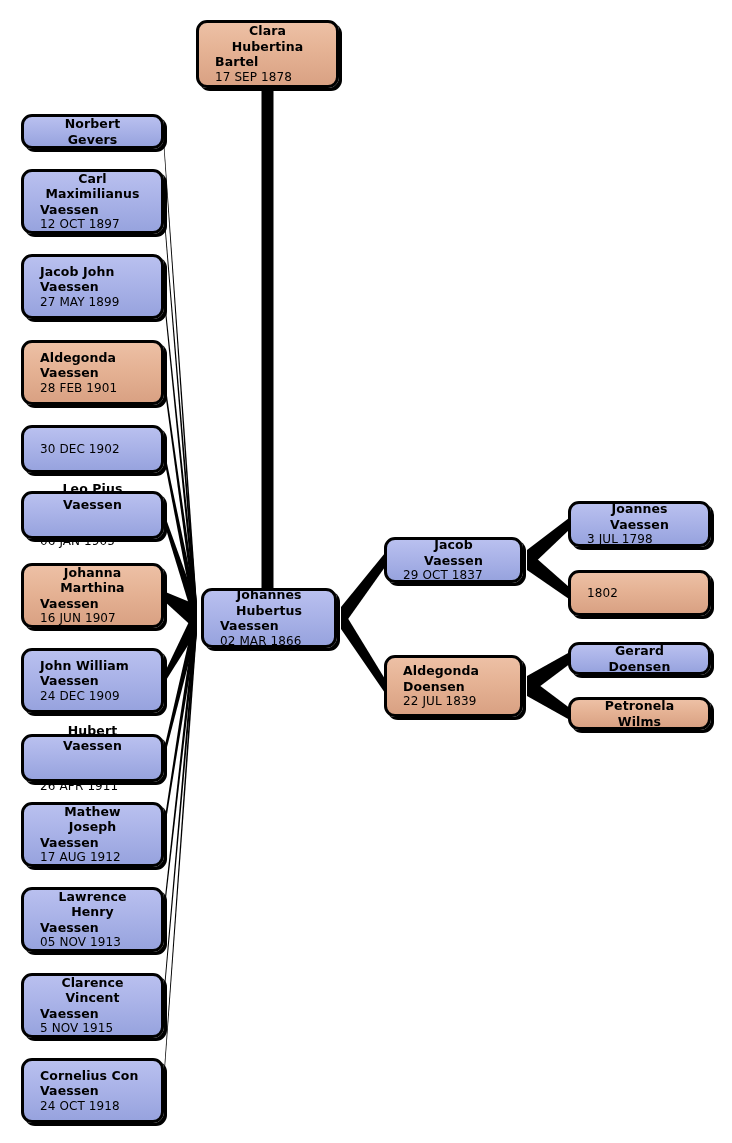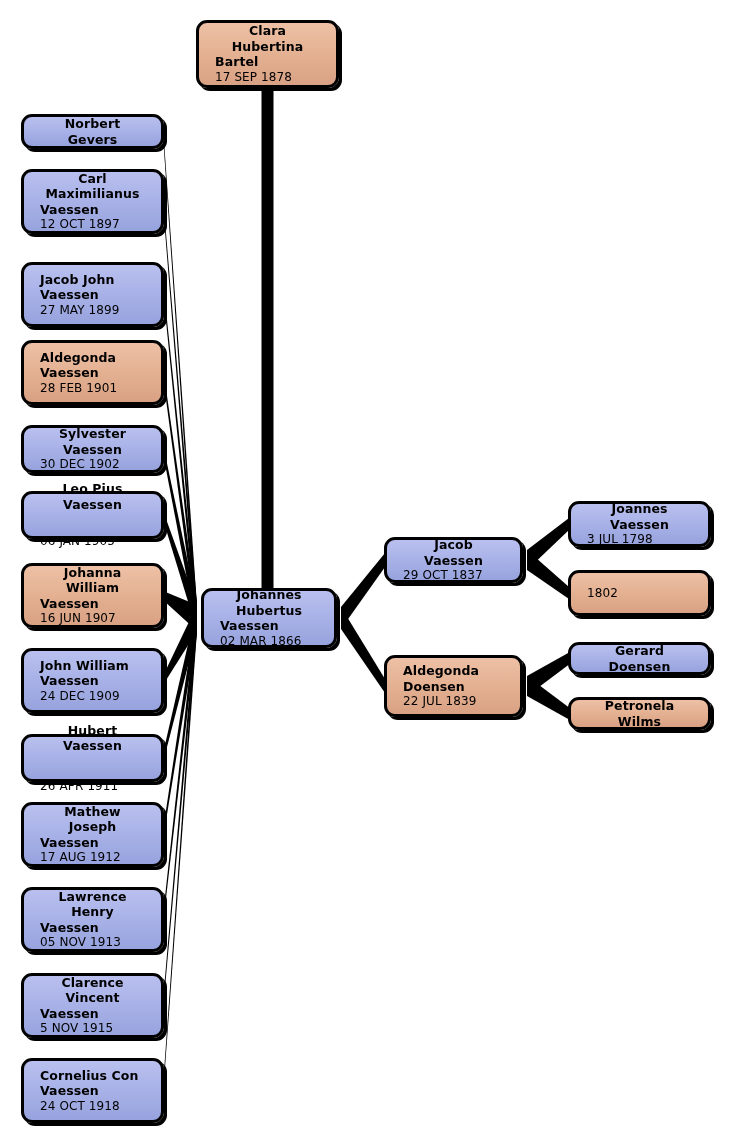"Jacob John" div.node { margin-top: 8px -> none }
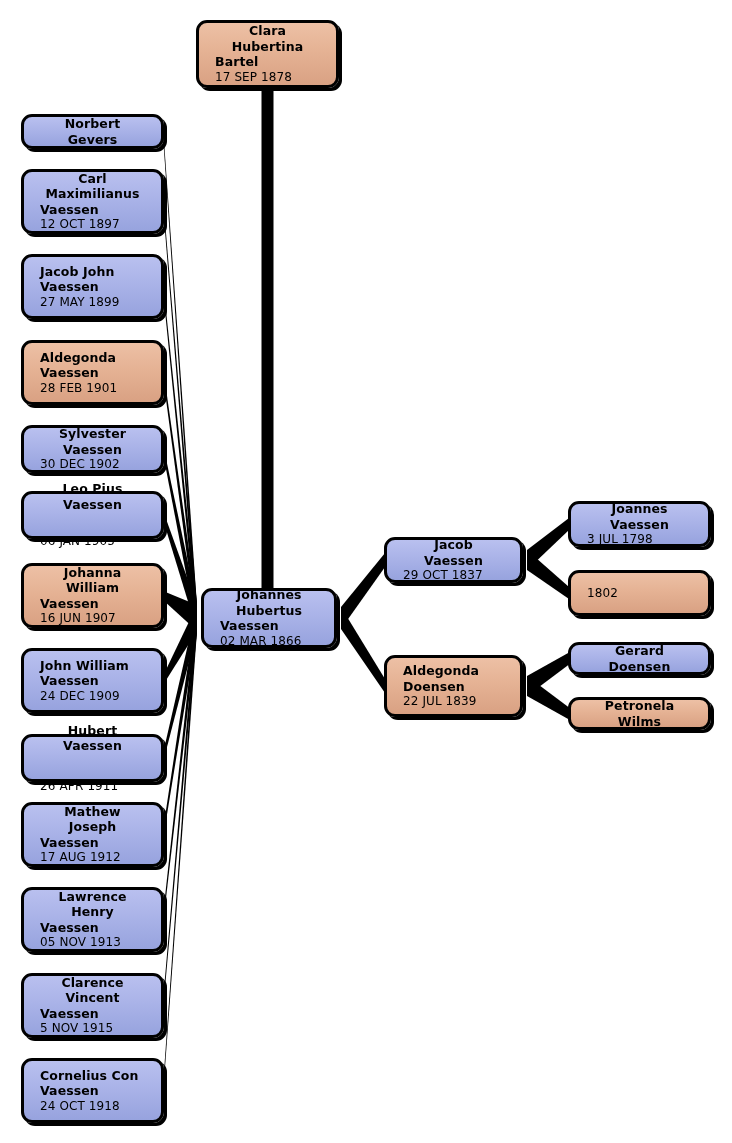"Sylvester Vaessen" div.nm { html: <div>Sylvester Vaessen</div> -> none }
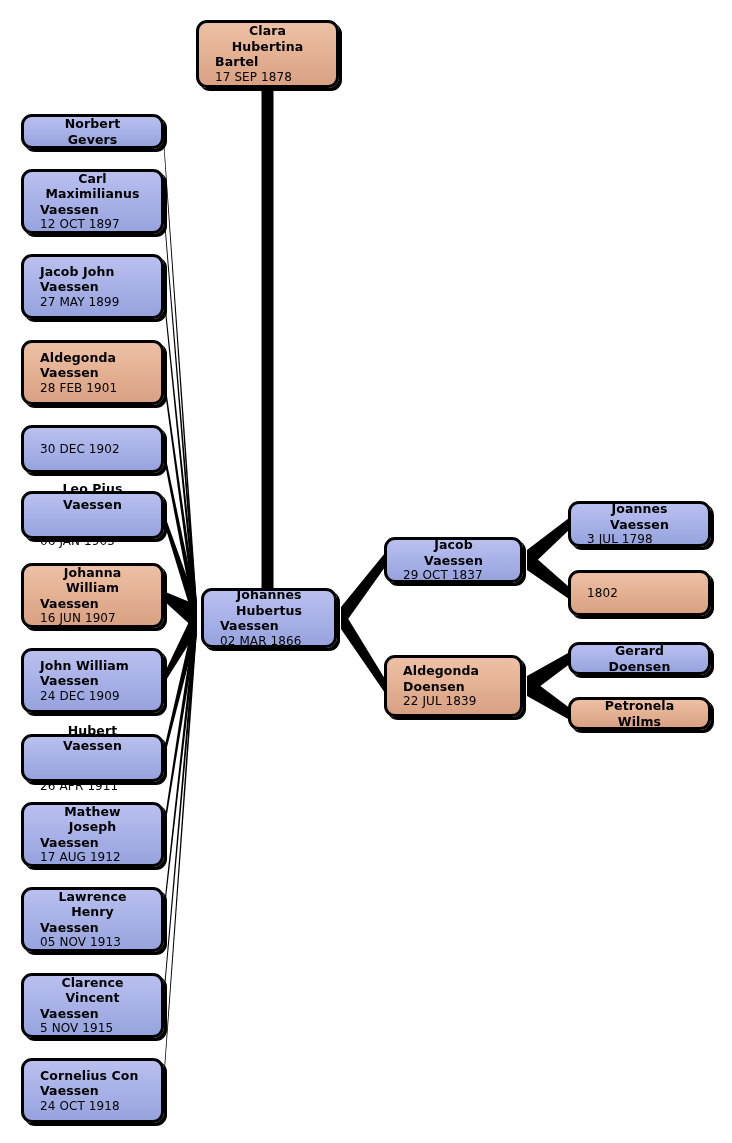"Johanna William" div.nm { text: William -> Marthina }
